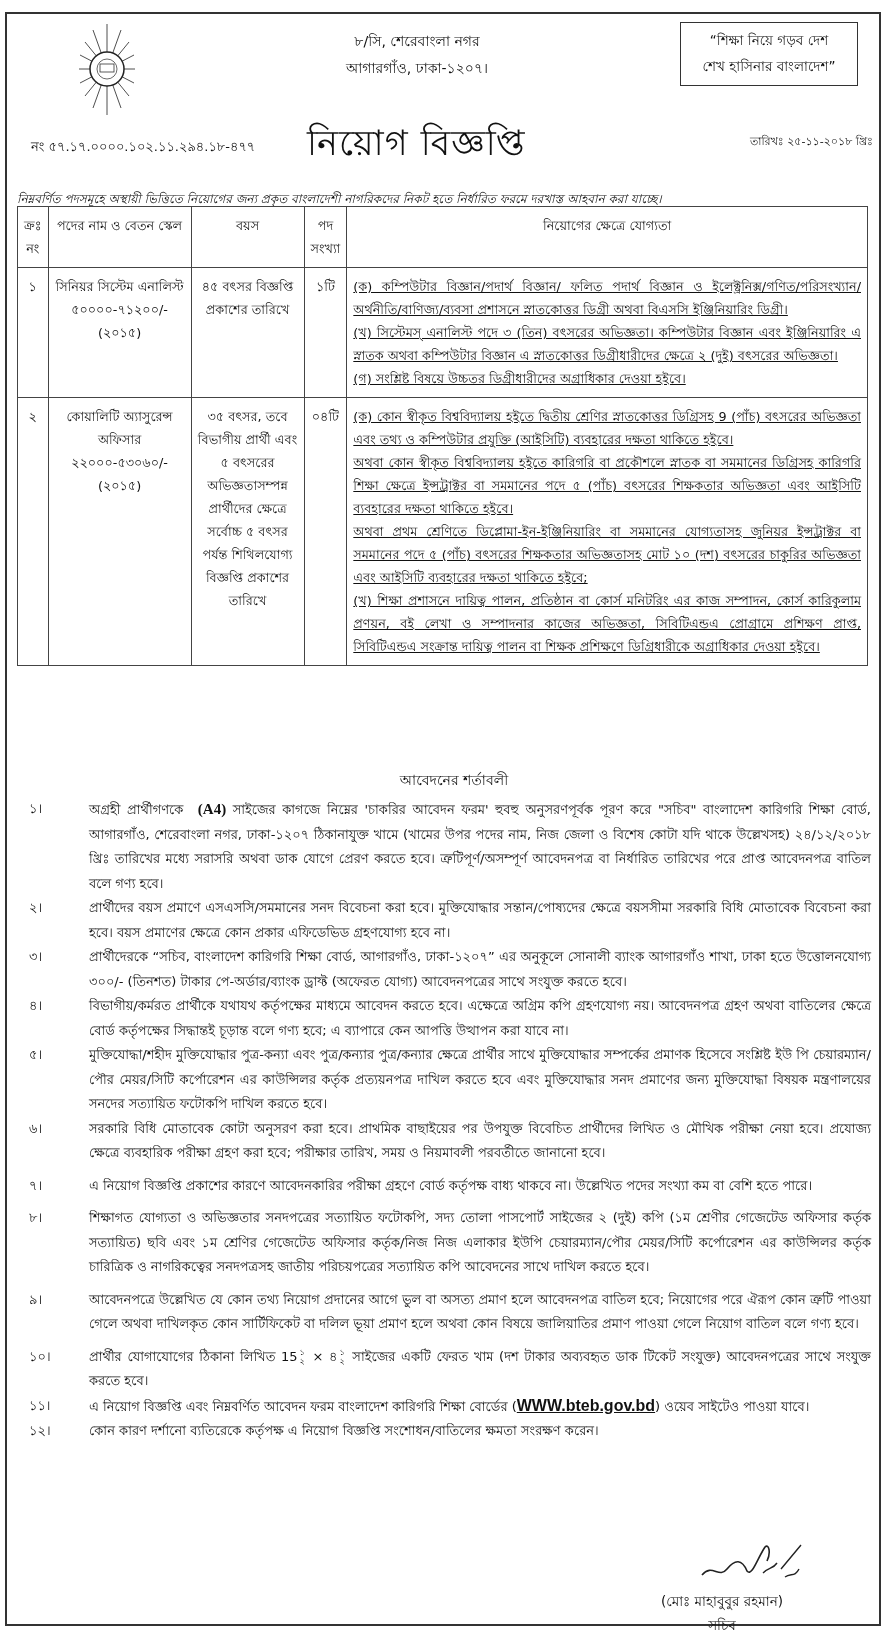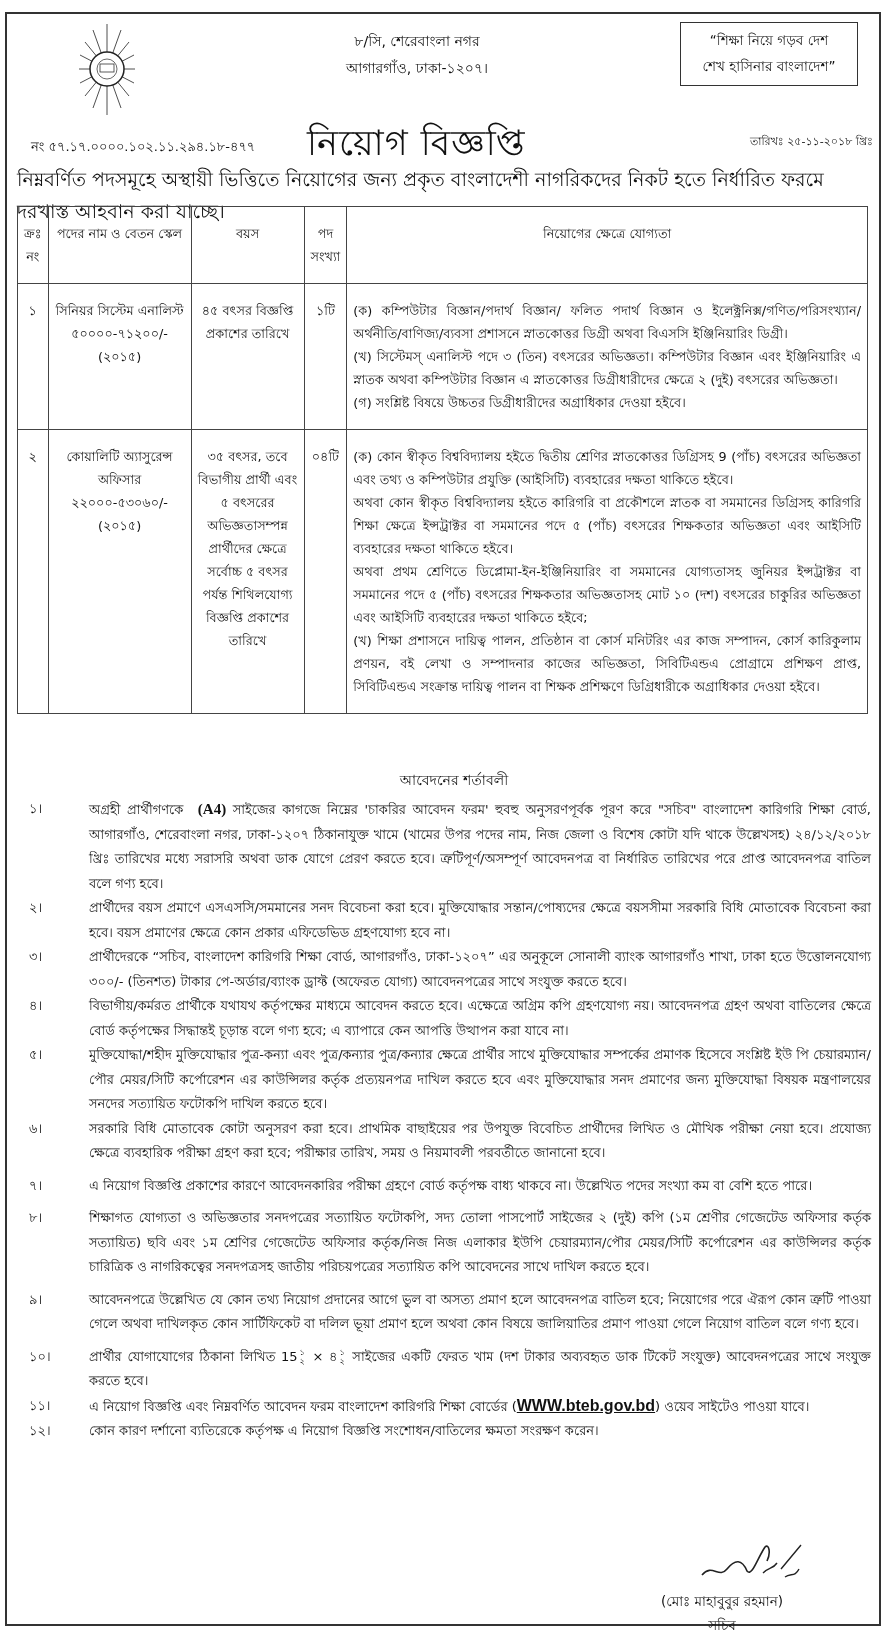"নিম্নবর্ণিত পদসমূহে অস্থায়ী ভিত্তিতে" .intro { font-size: 19px -> 12px; font-style: none -> italic; top: 151px -> 176px }
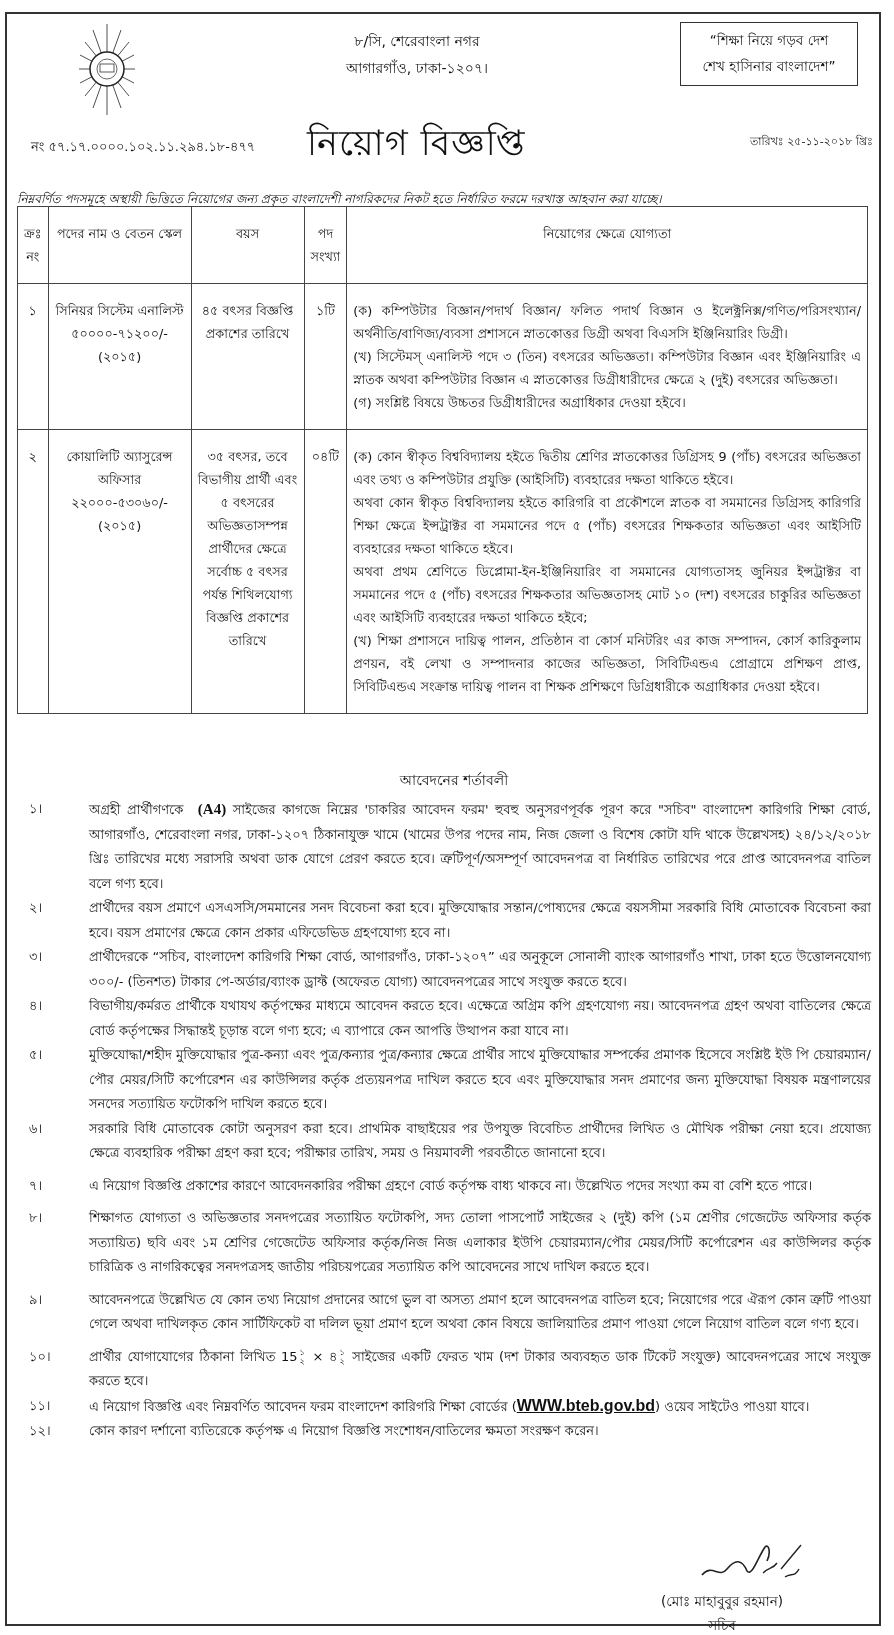"ক্রঃ নং" table.posts th, table.posts td { padding: 15px 6px -> 7px 6px }
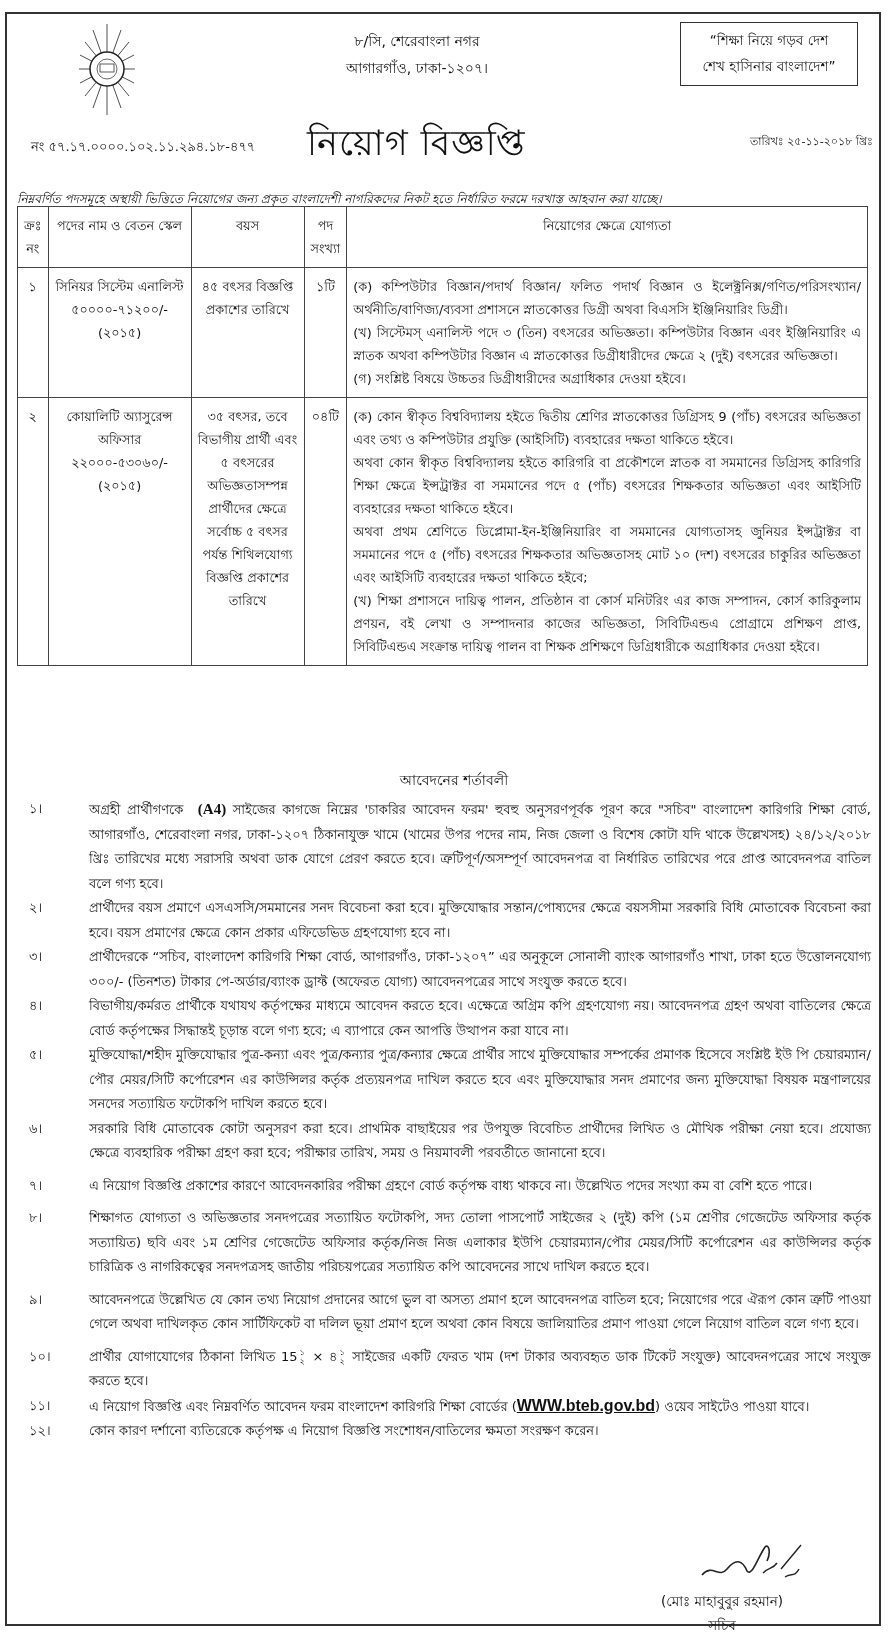"(ক) কম্পিউটার বিজ্ঞান/পদার্থ বিজ্ঞান/" .c-qual p { text-decoration: none -> underline }
